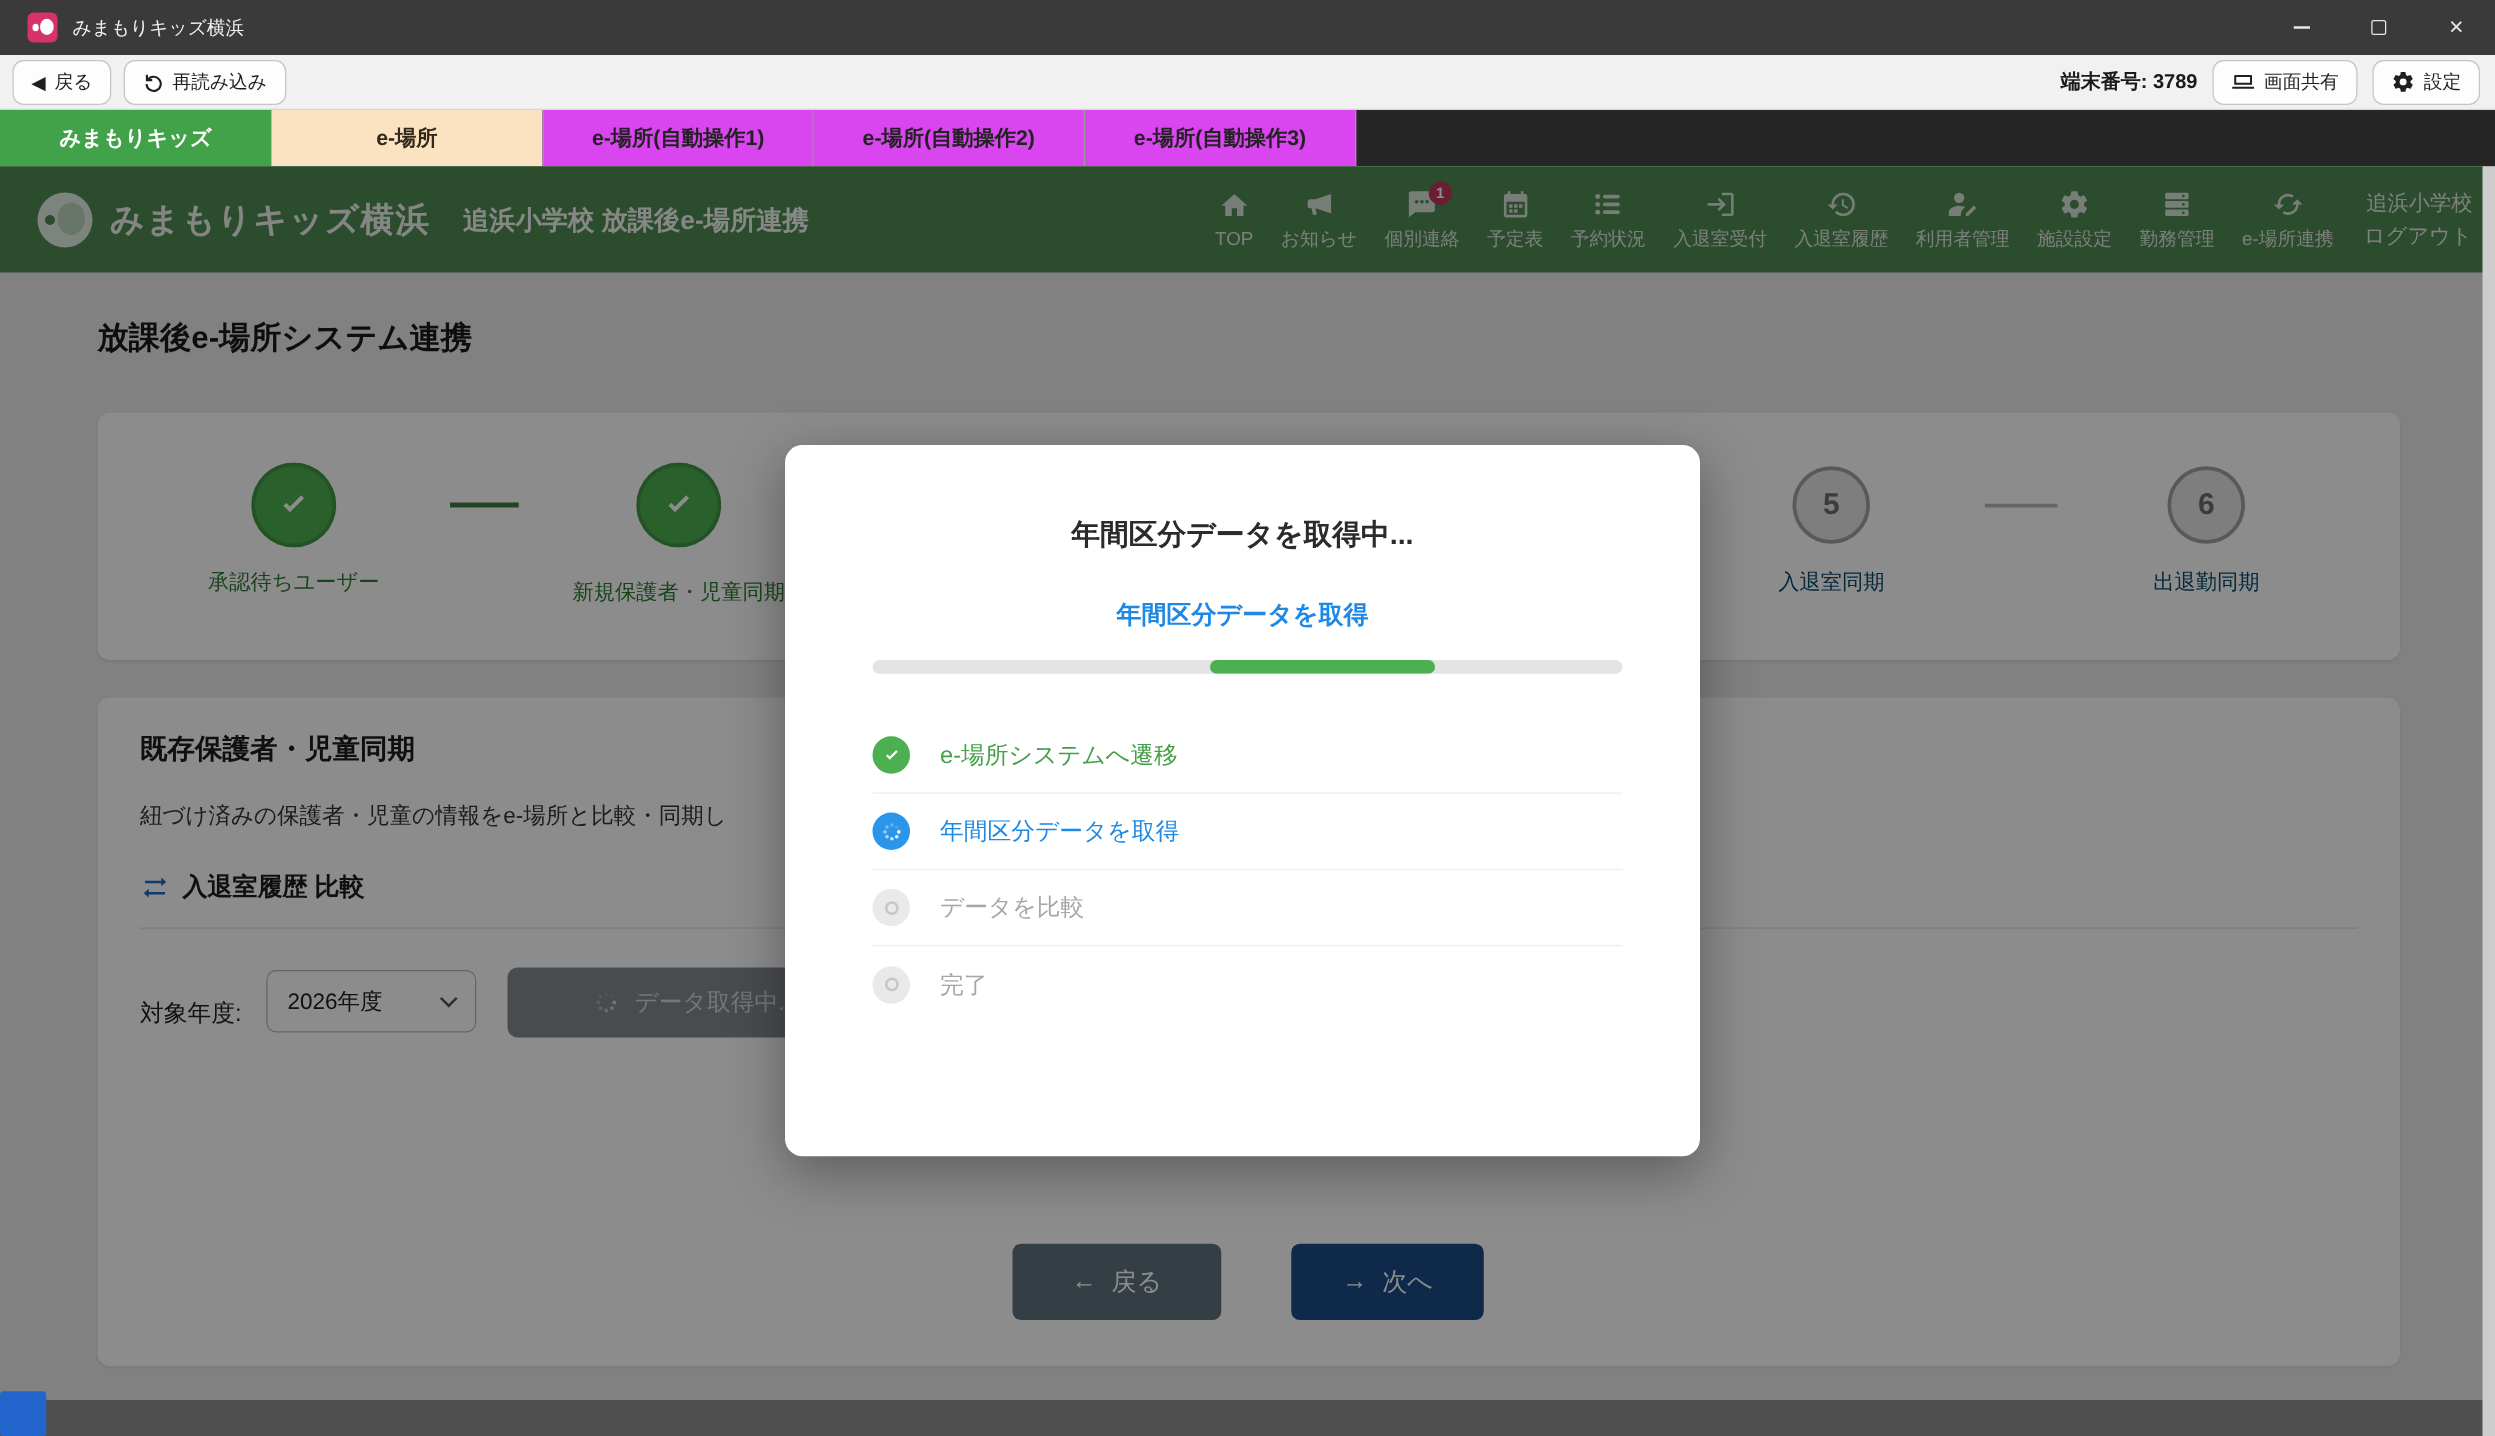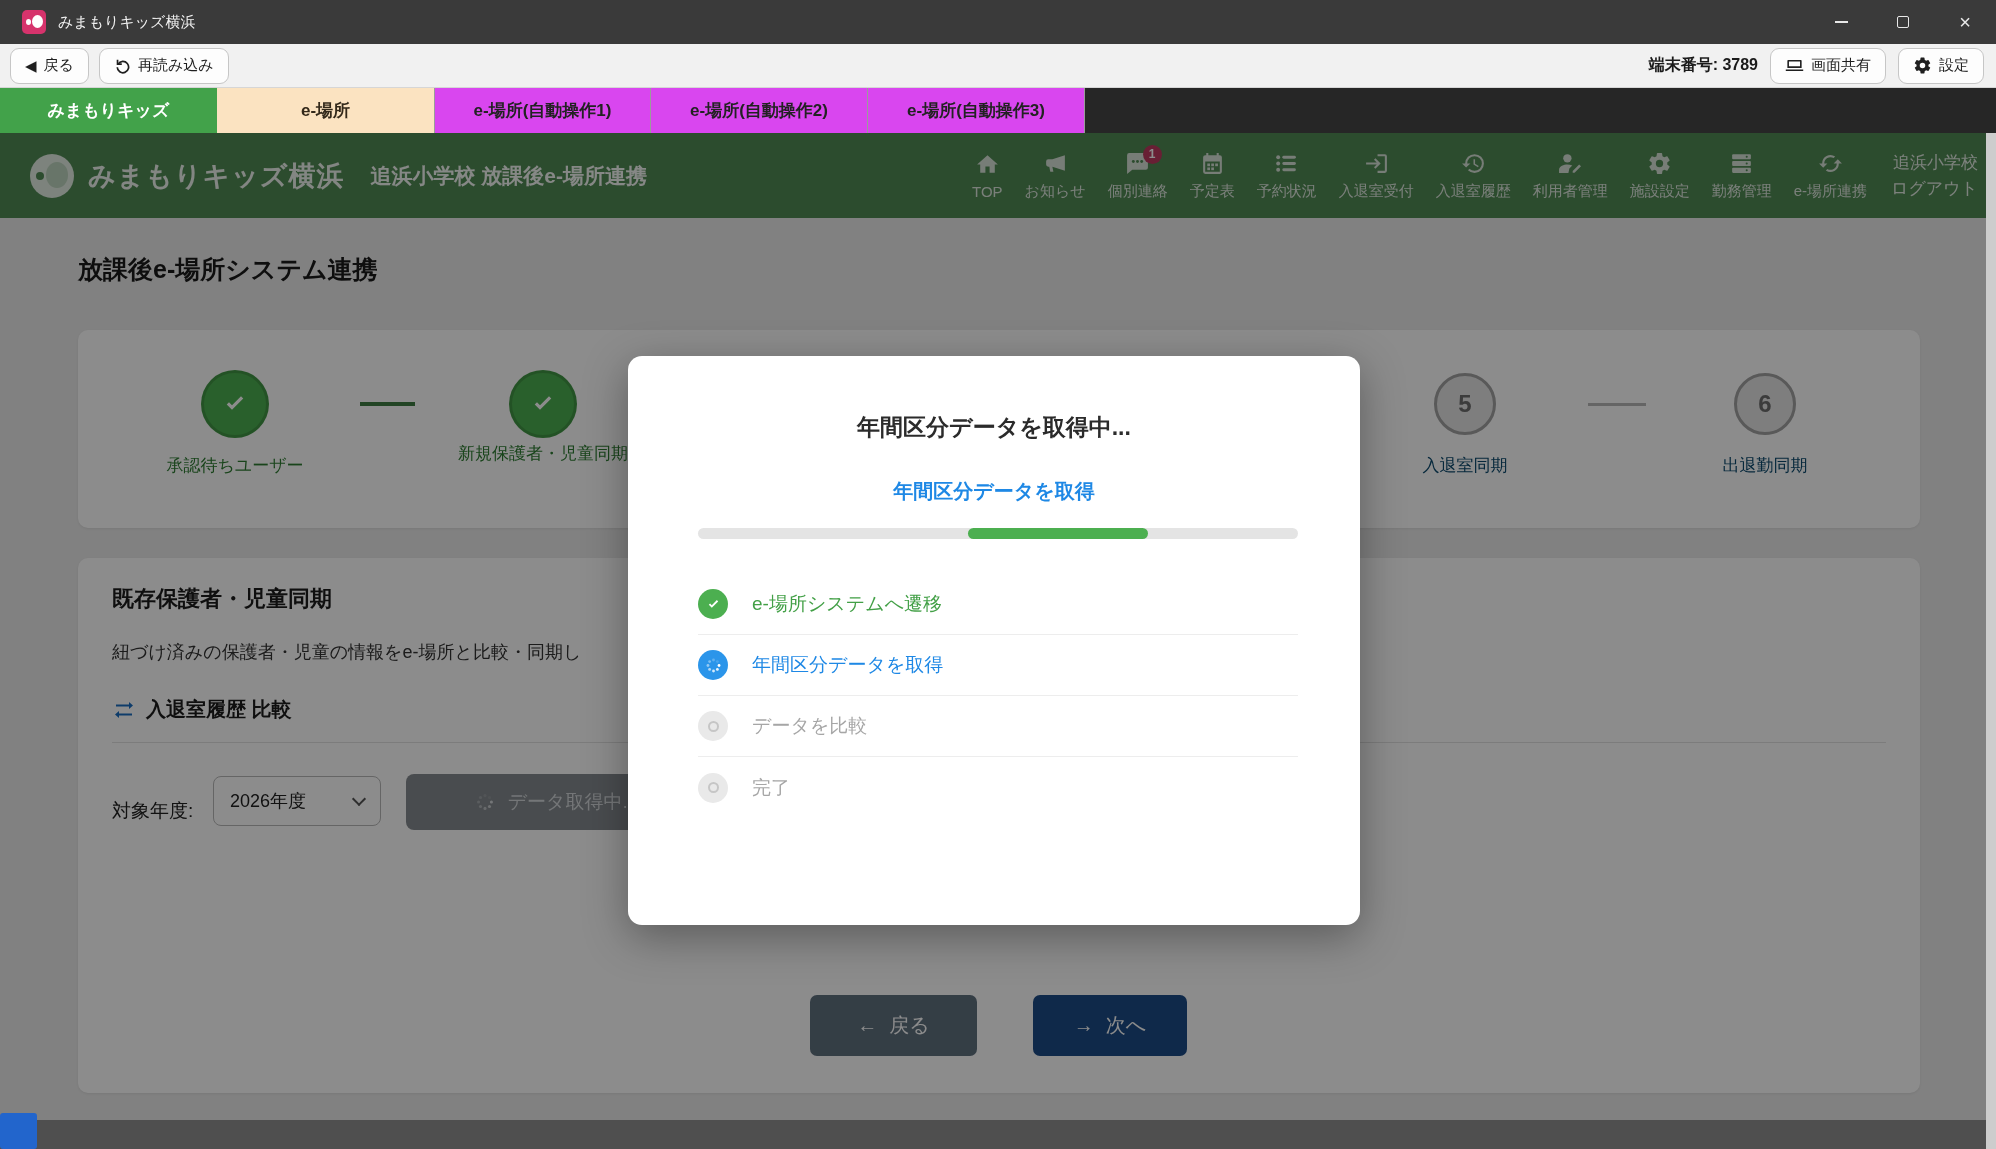"新規保護者・児童同期" div.abs { top: 112px -> 132px }
